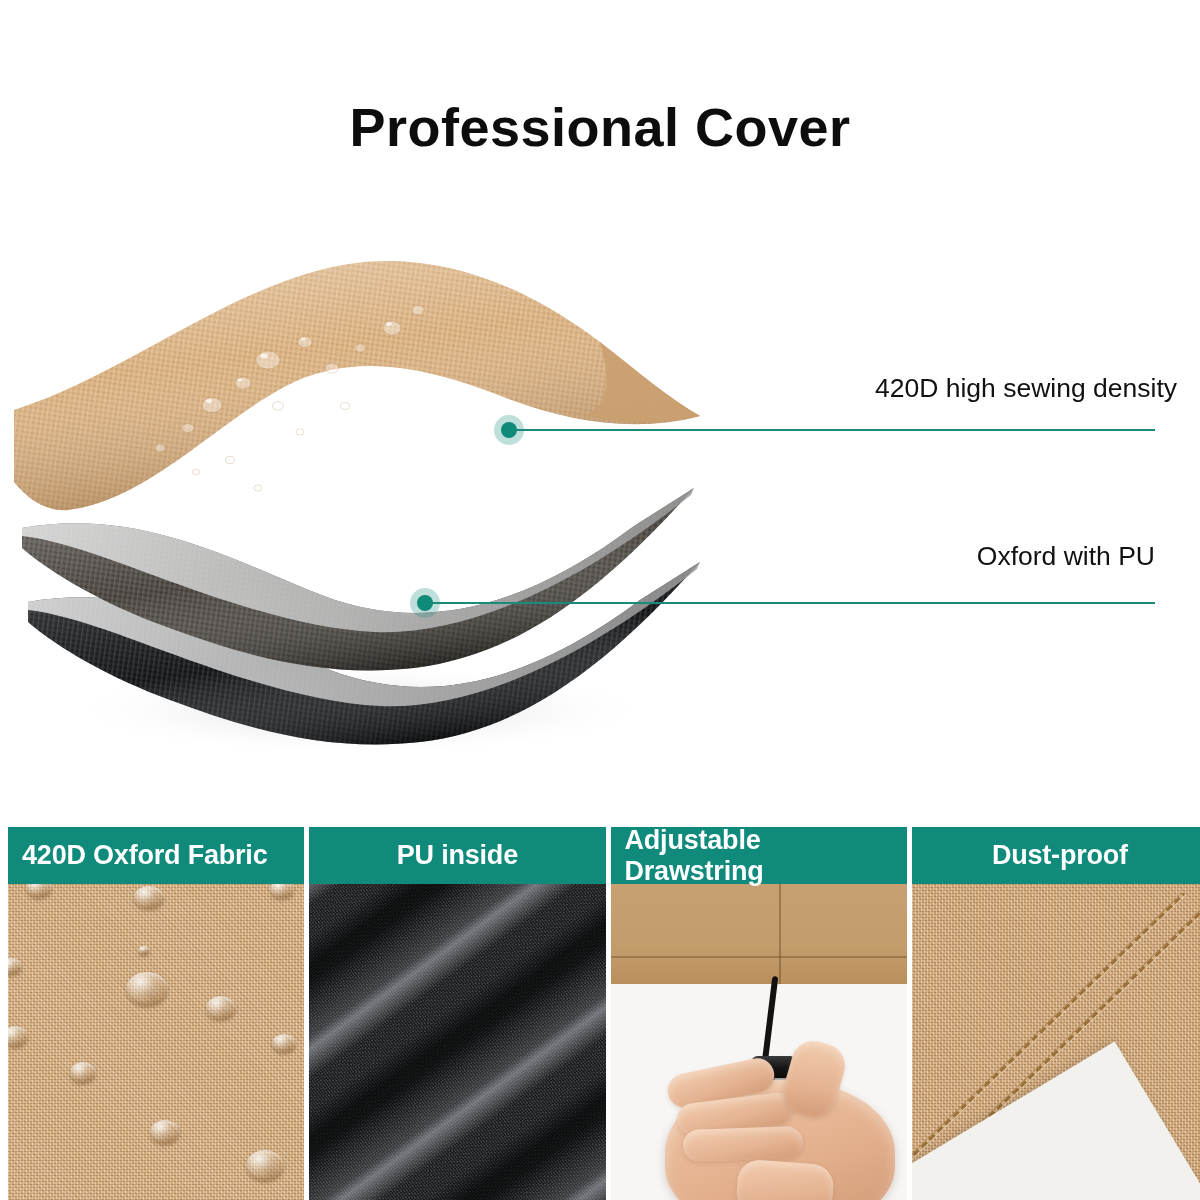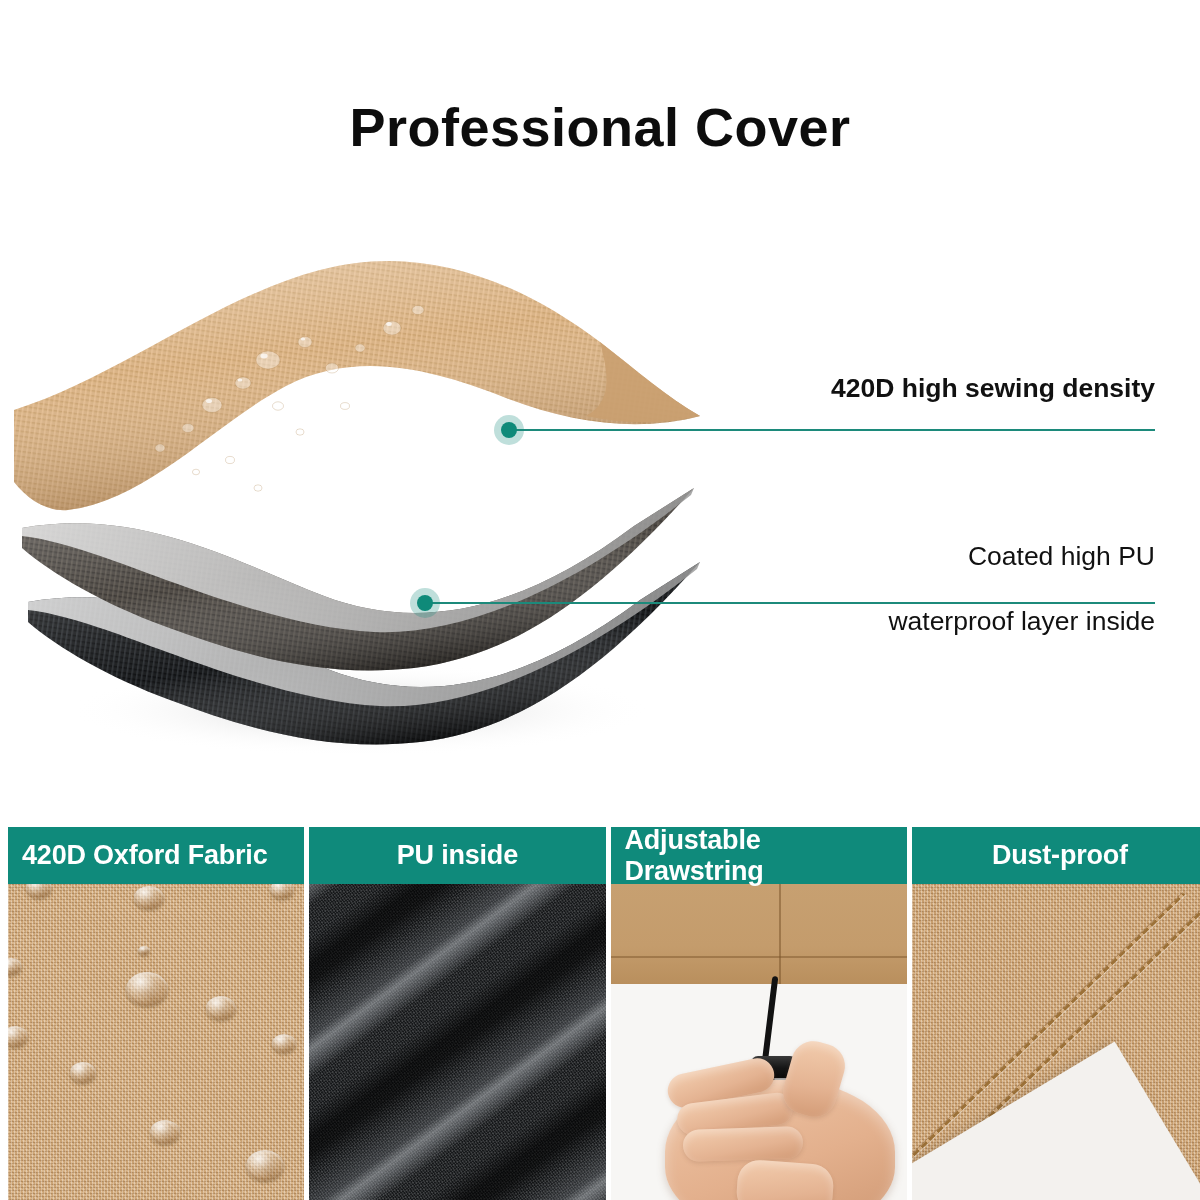"420D high sewing density" .callout-1 { font-weight: bold -> none; left: 640px -> 662px }
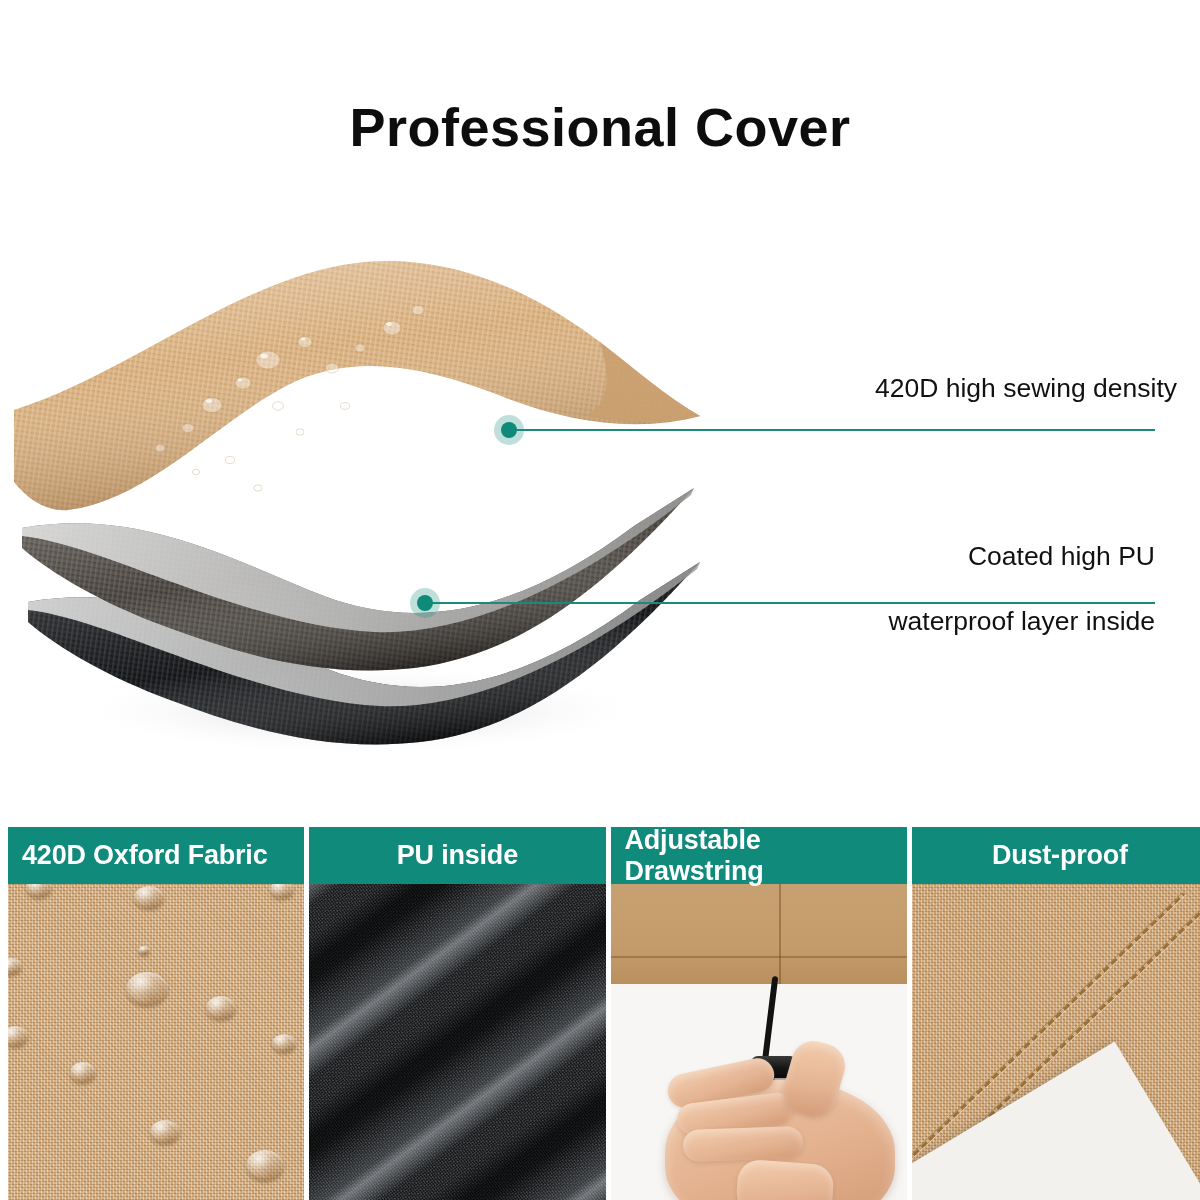"Coated high PU" div { text: Coated high -> Oxford with }
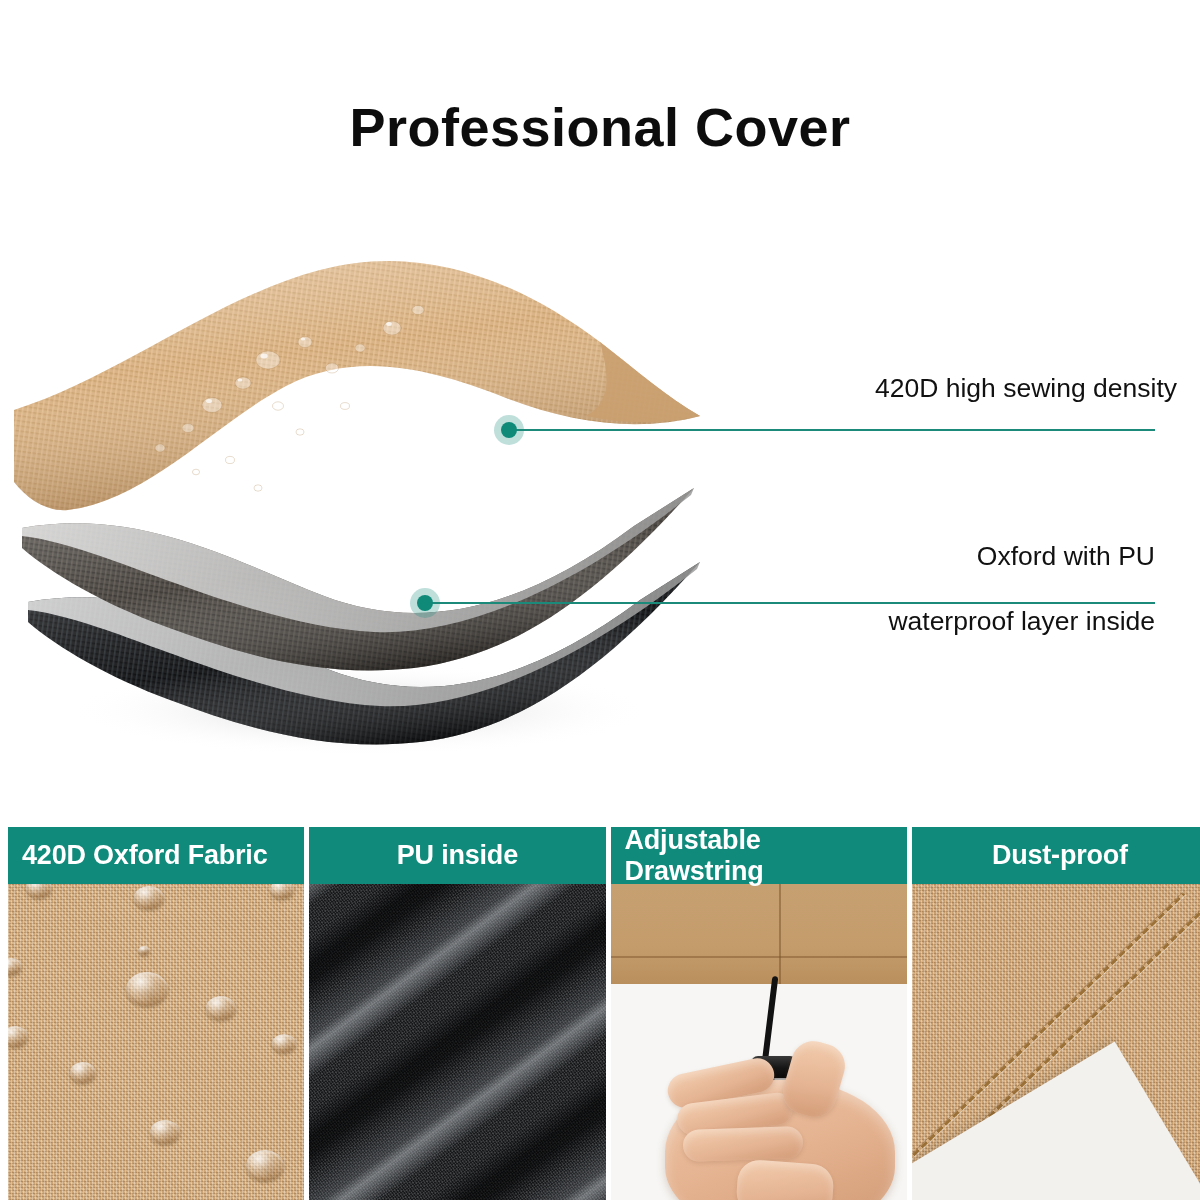"waterproof layer inside" div { html: <div>waterproof layer inside</div> -> none }
